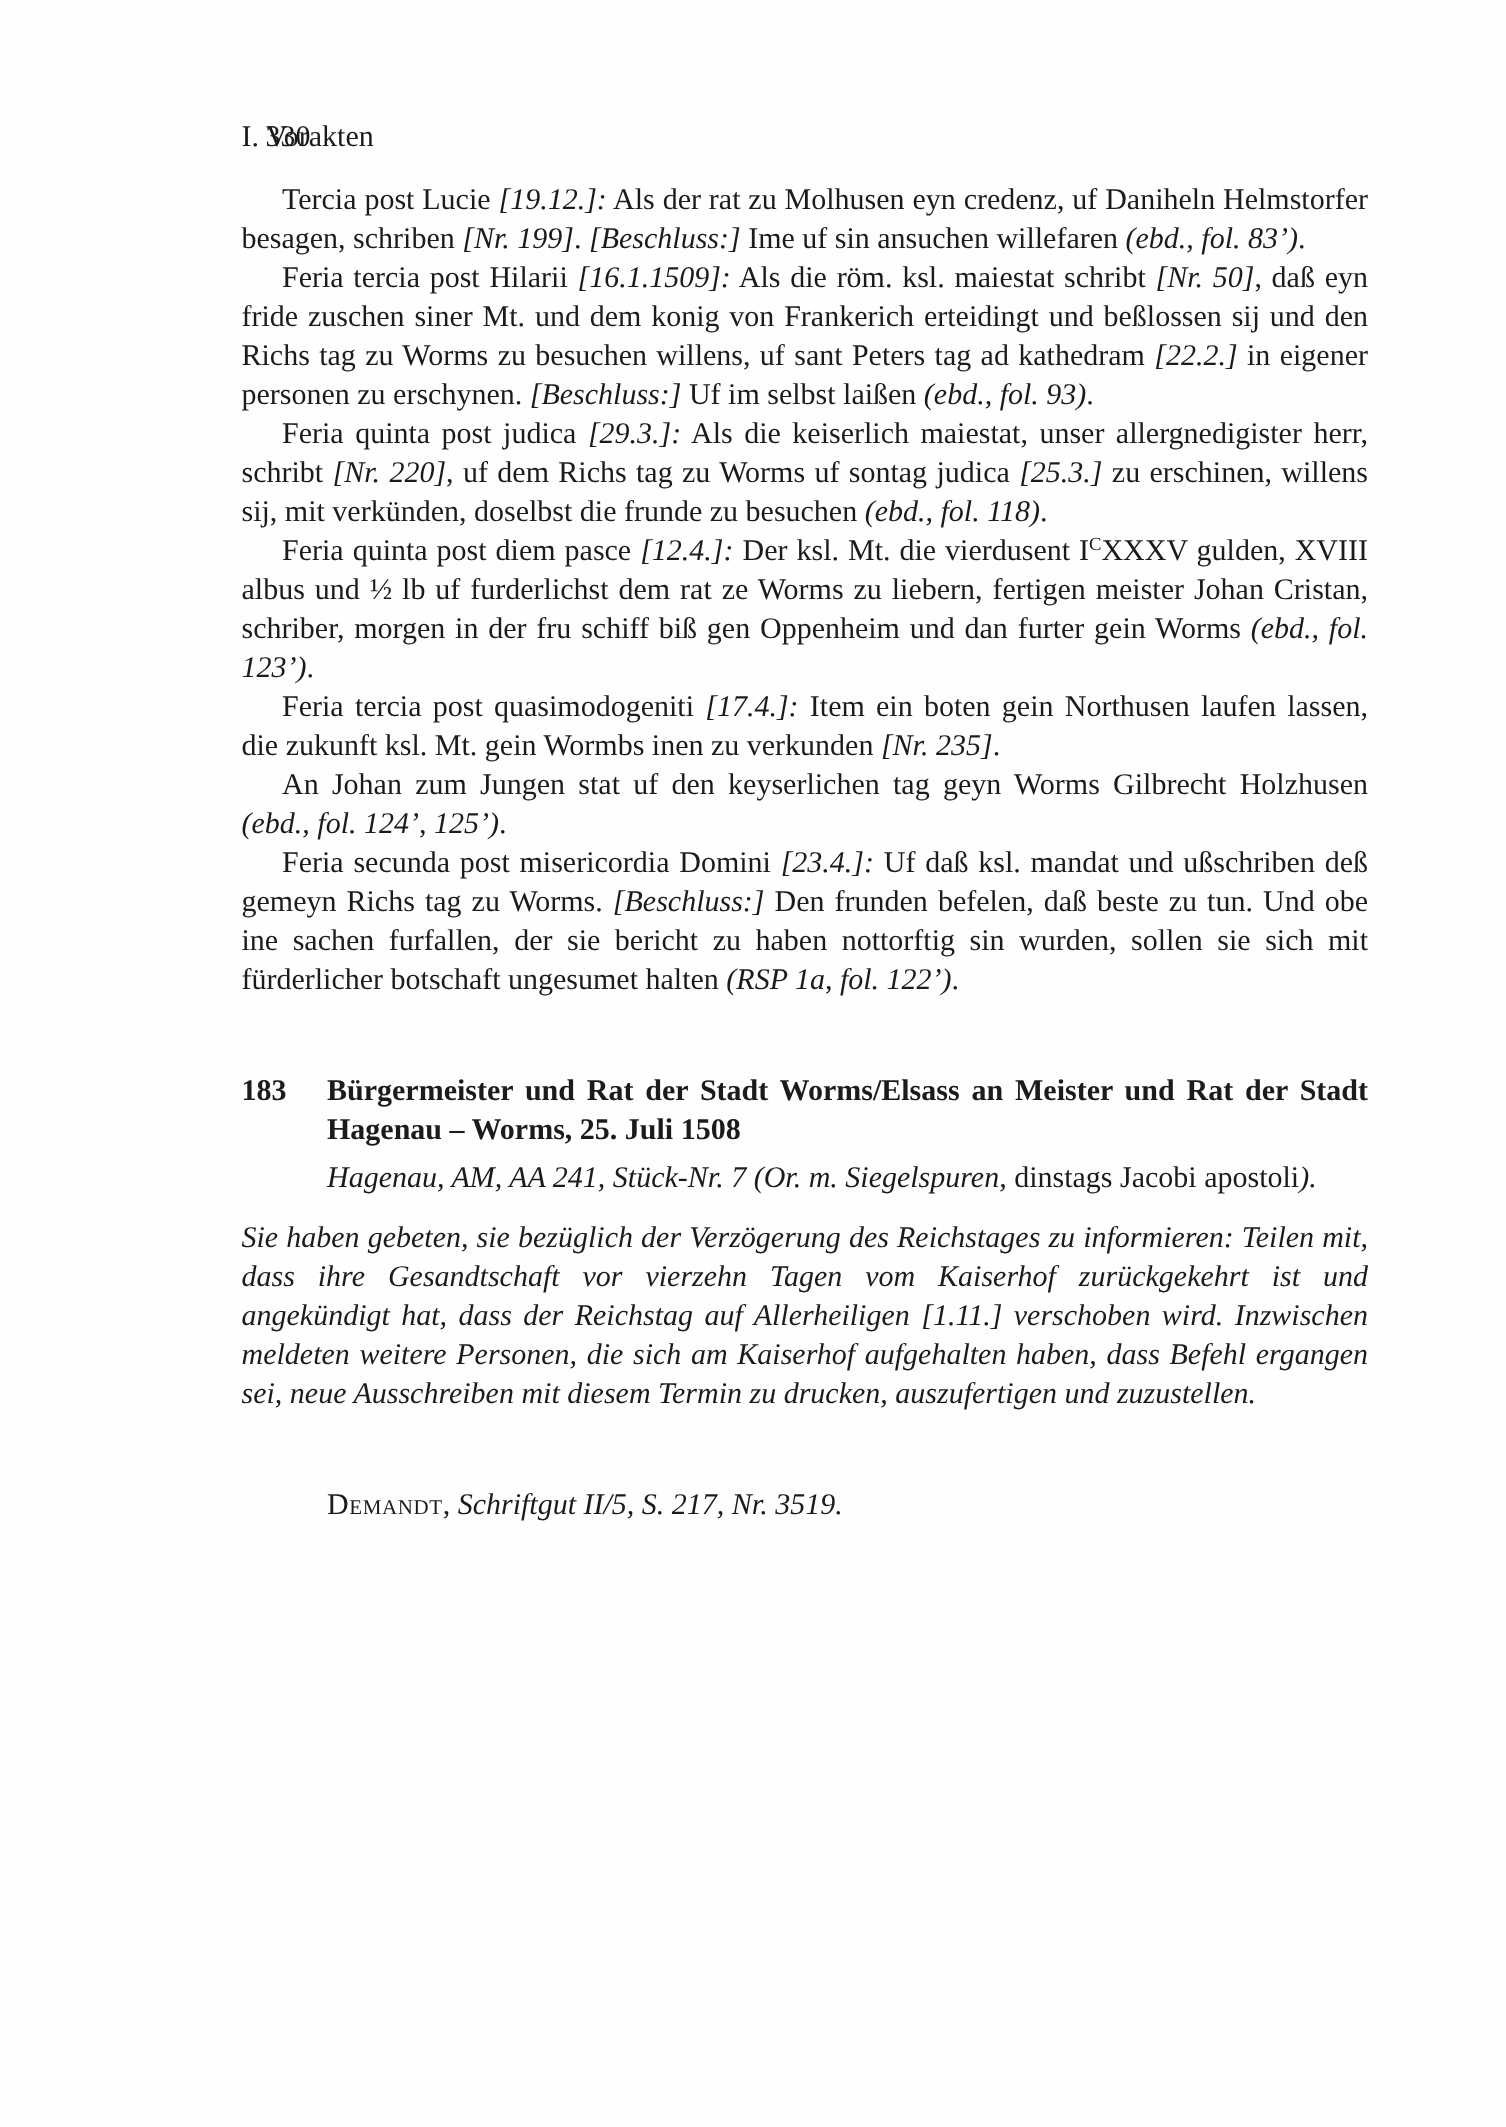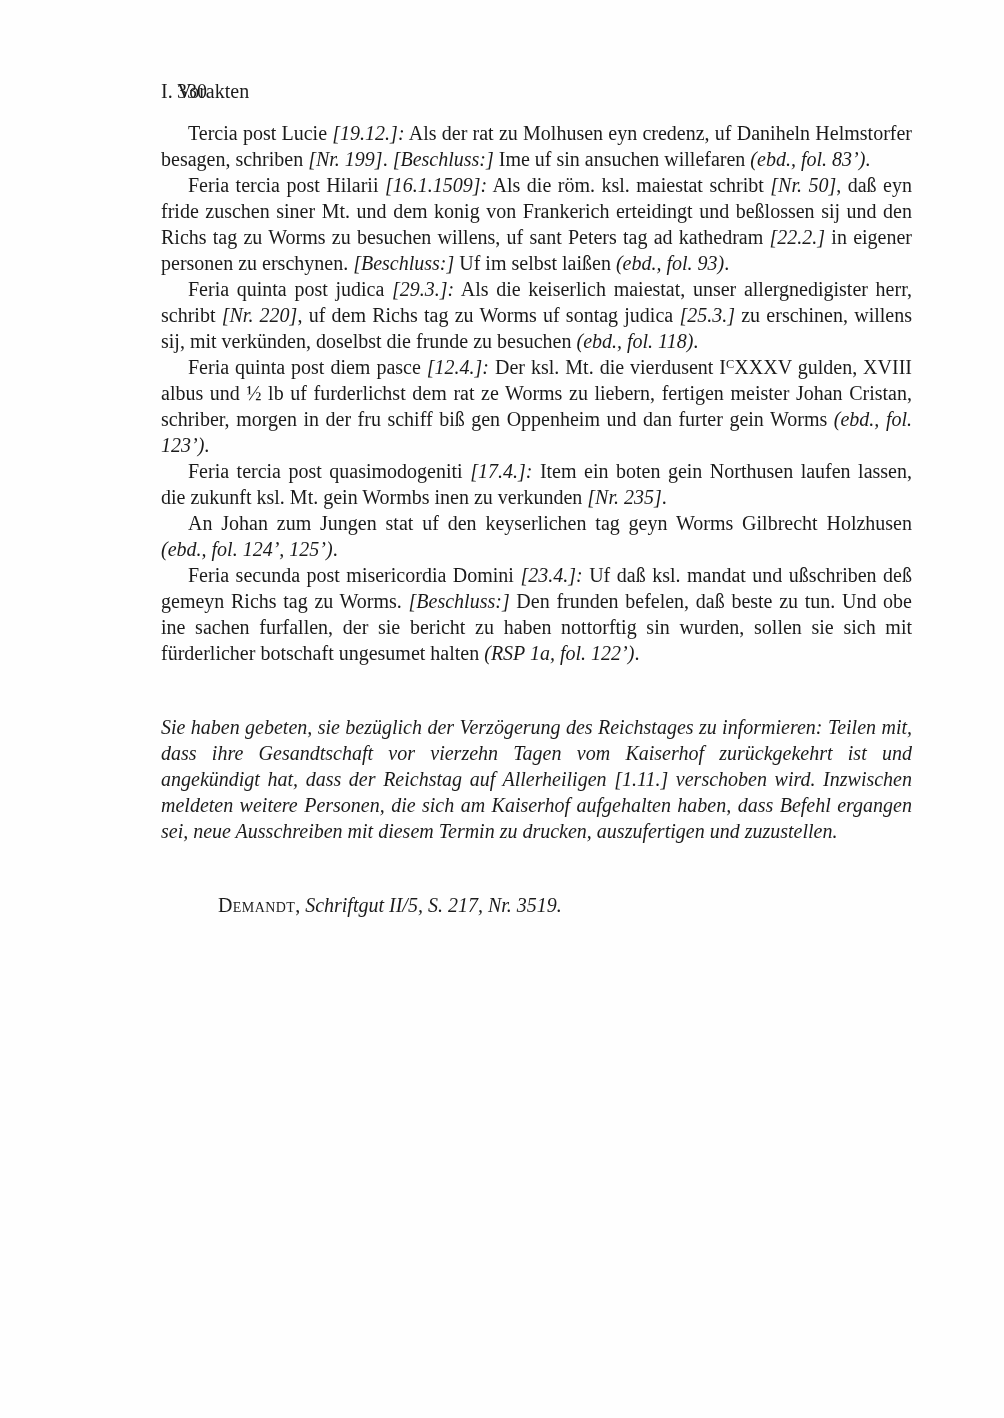"183" div.entry-head { html: none -> <div> <span>183</span> <span>Bürgermeister und Rat der Stadt Worms/Elsass an Meister und Rat der Stadt Hagenau – Worms, 25. Juli 1508</span> </div> }
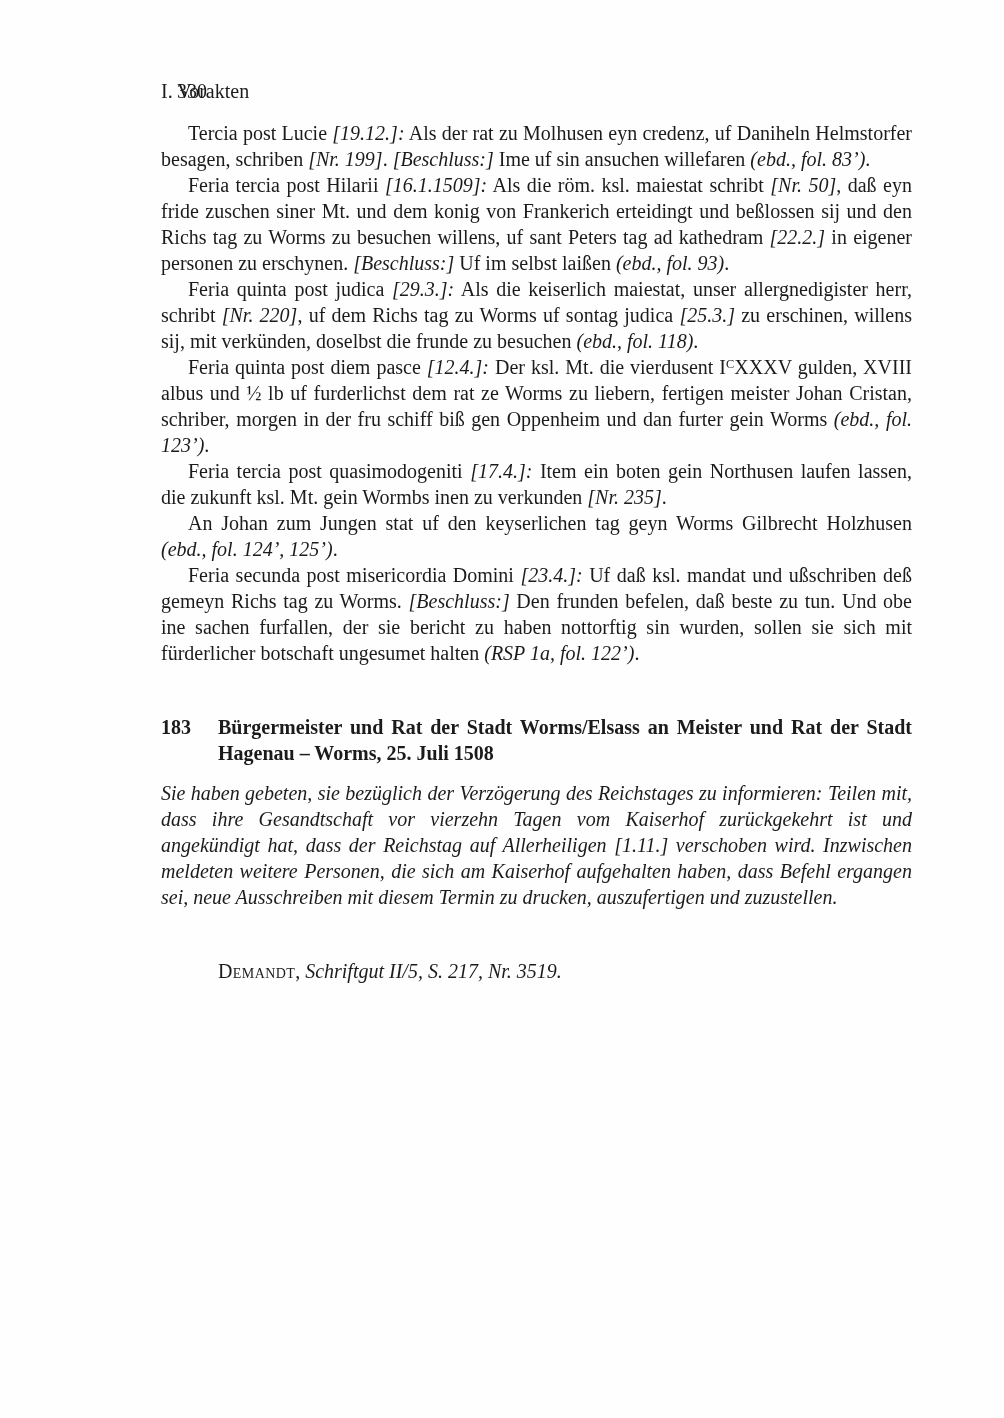"Hagenau, AM, AA 241, Stück-Nr." p.entry-source { html: none -> <p><span>Hagenau, AM, AA 241, Stück-Nr. 7 (Or. m. Siegelspuren,</span><span> dinstags Jacobi apostoli</span><span>).</span></p> }
